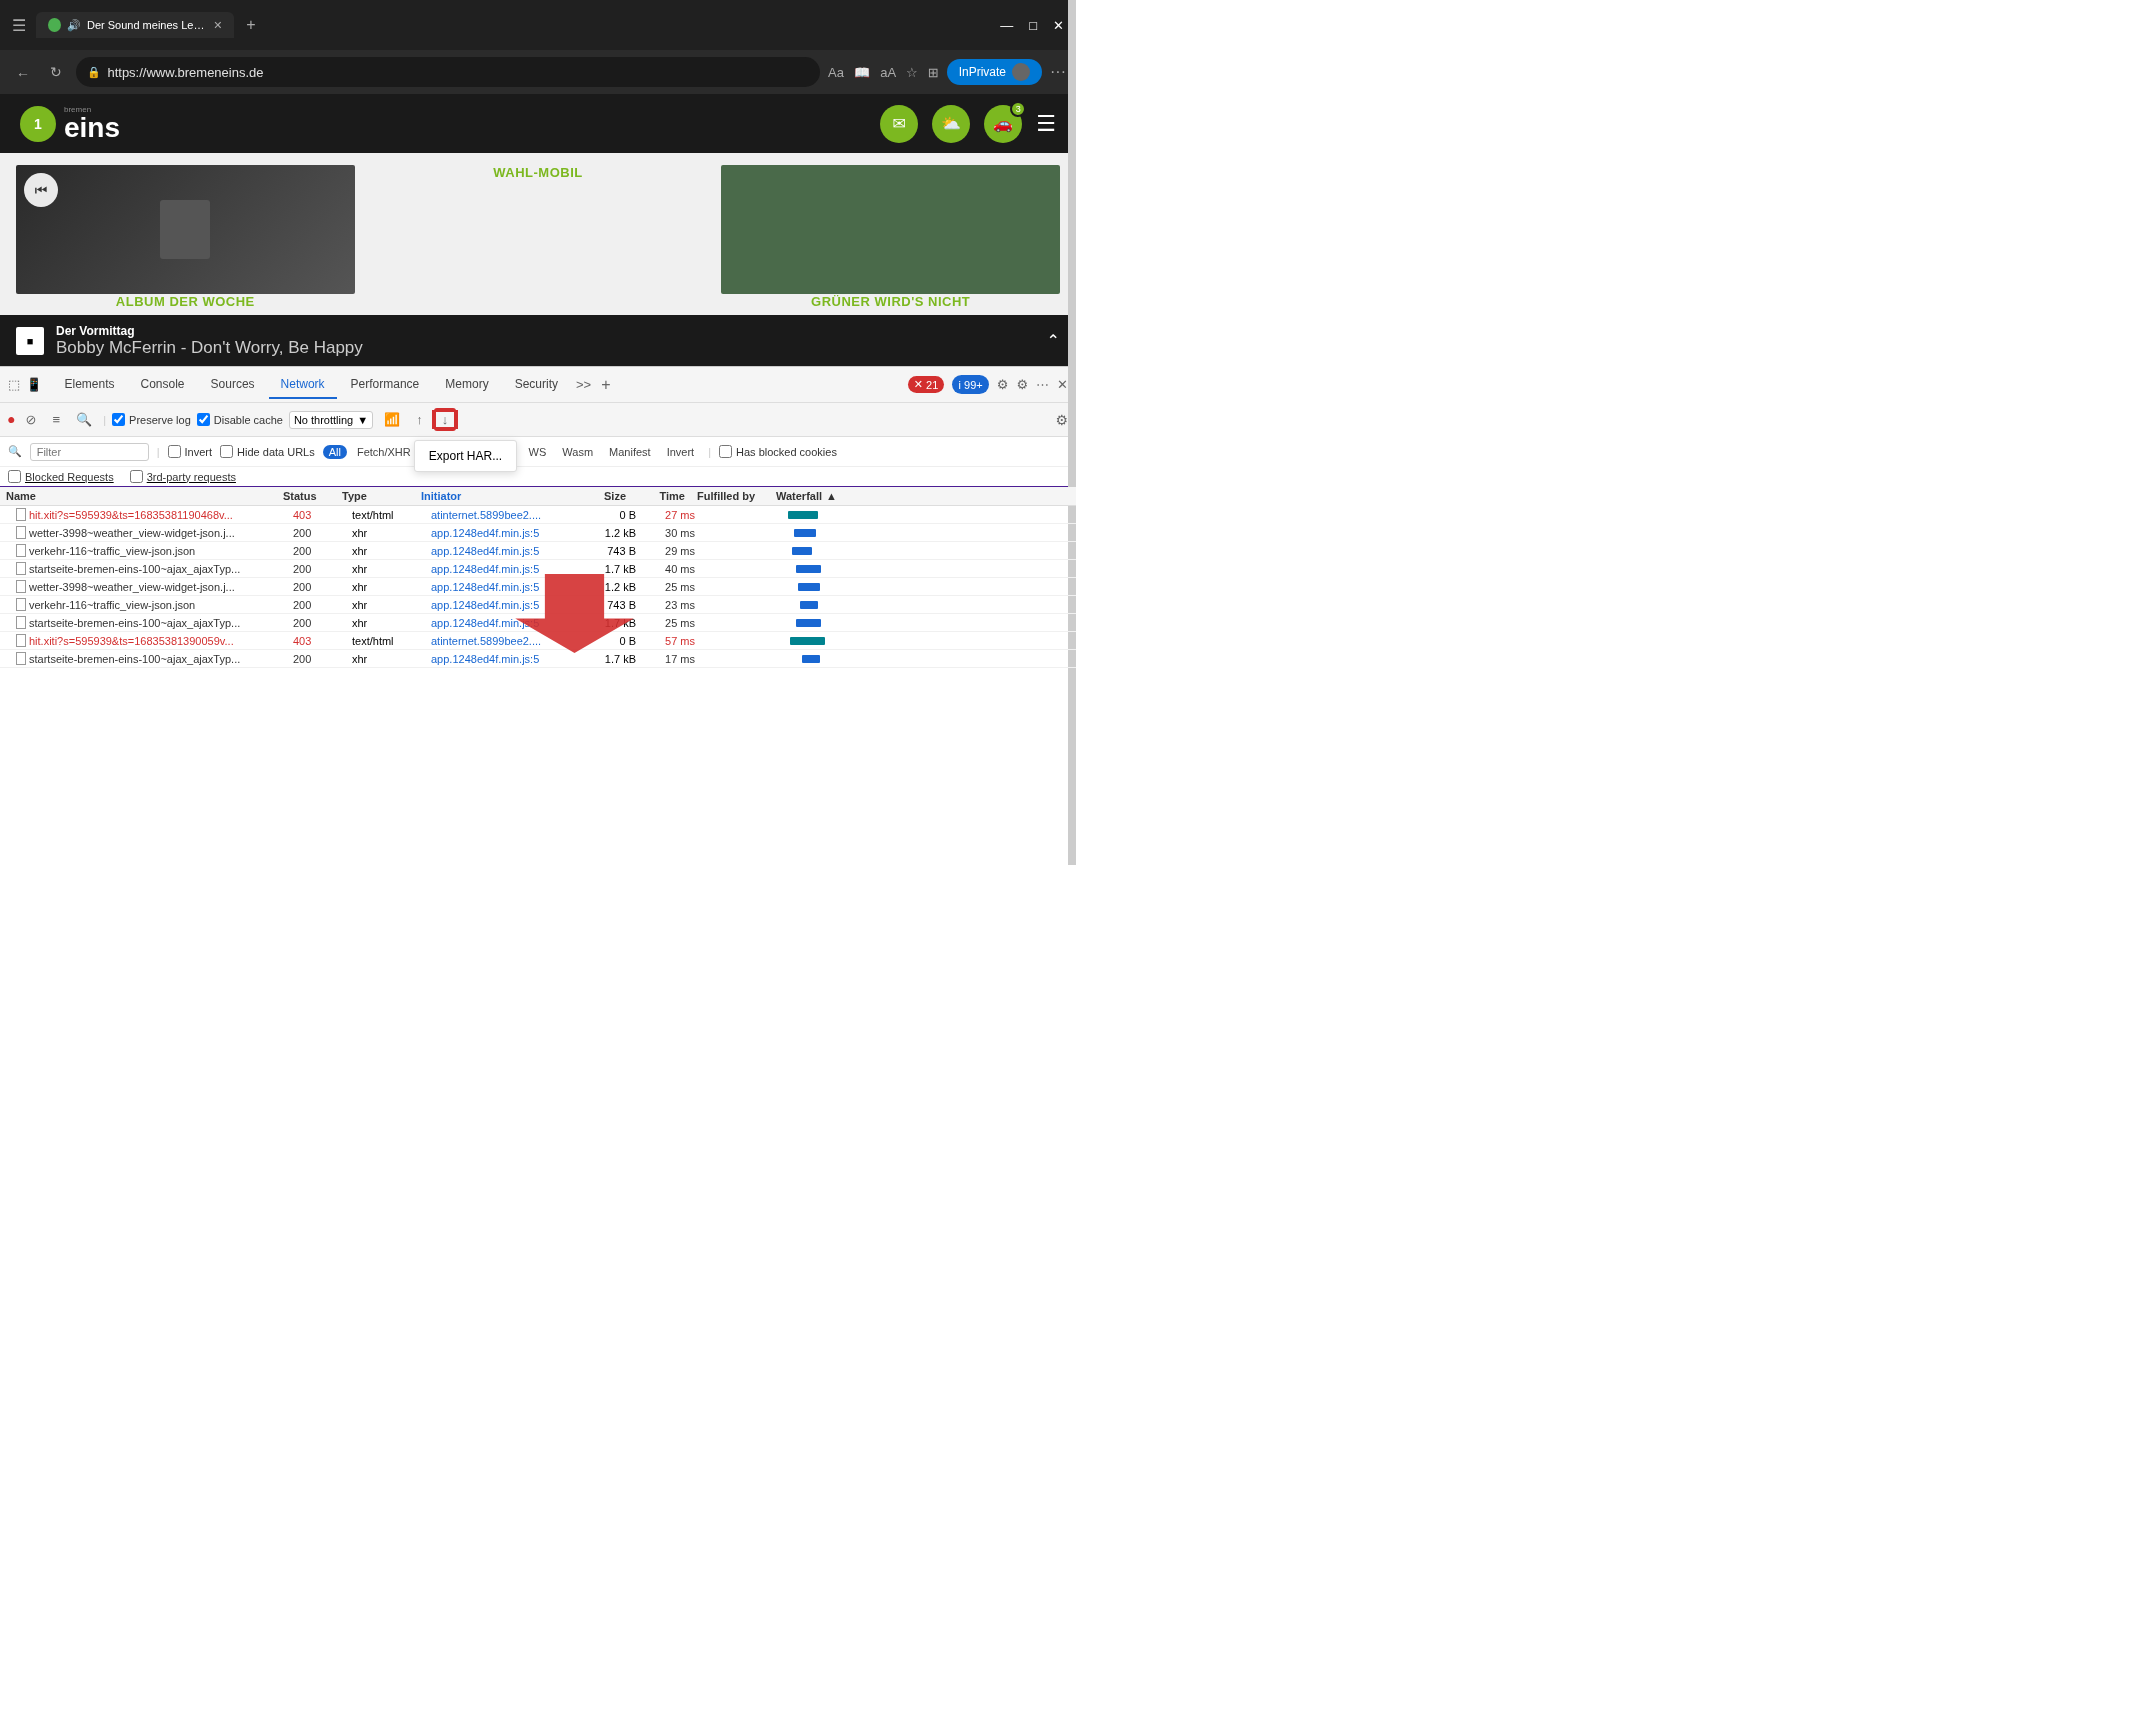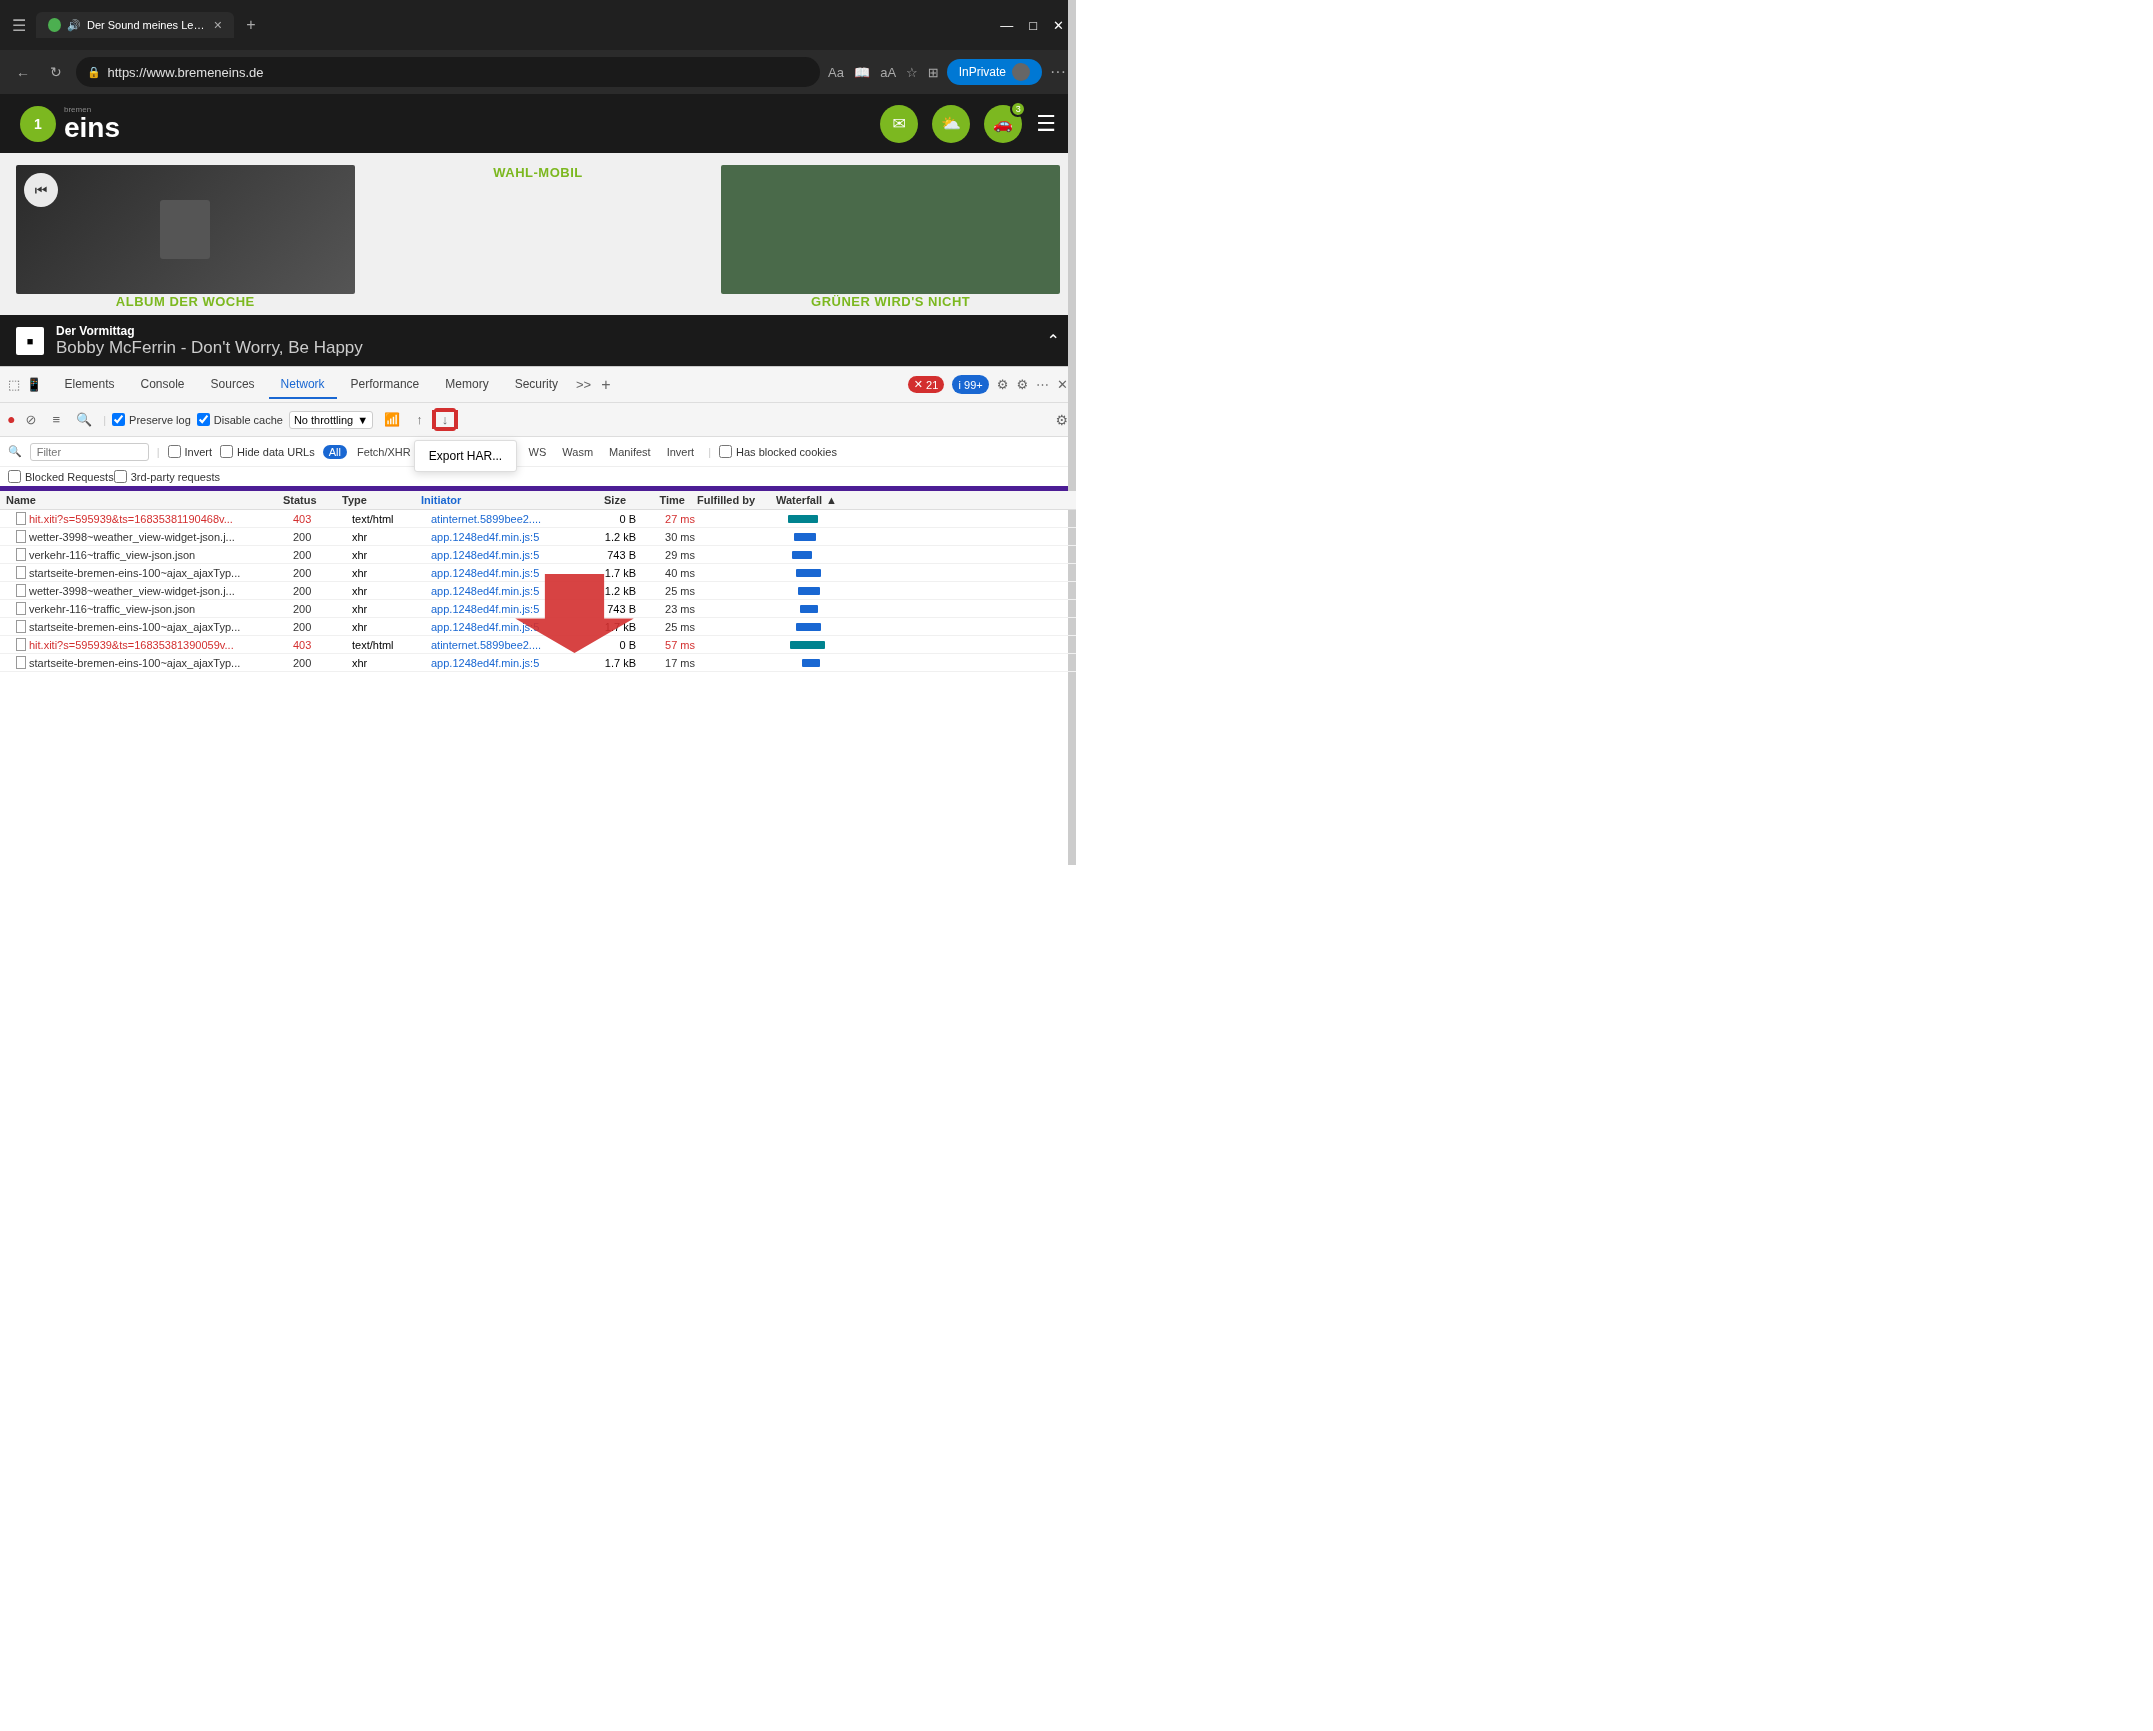"Blocked Requests" div { border-bottom: 5px solid #4c1d95 -> 1px solid #4c1d95; gap: none -> 16px; text-decoration: none -> underline }
